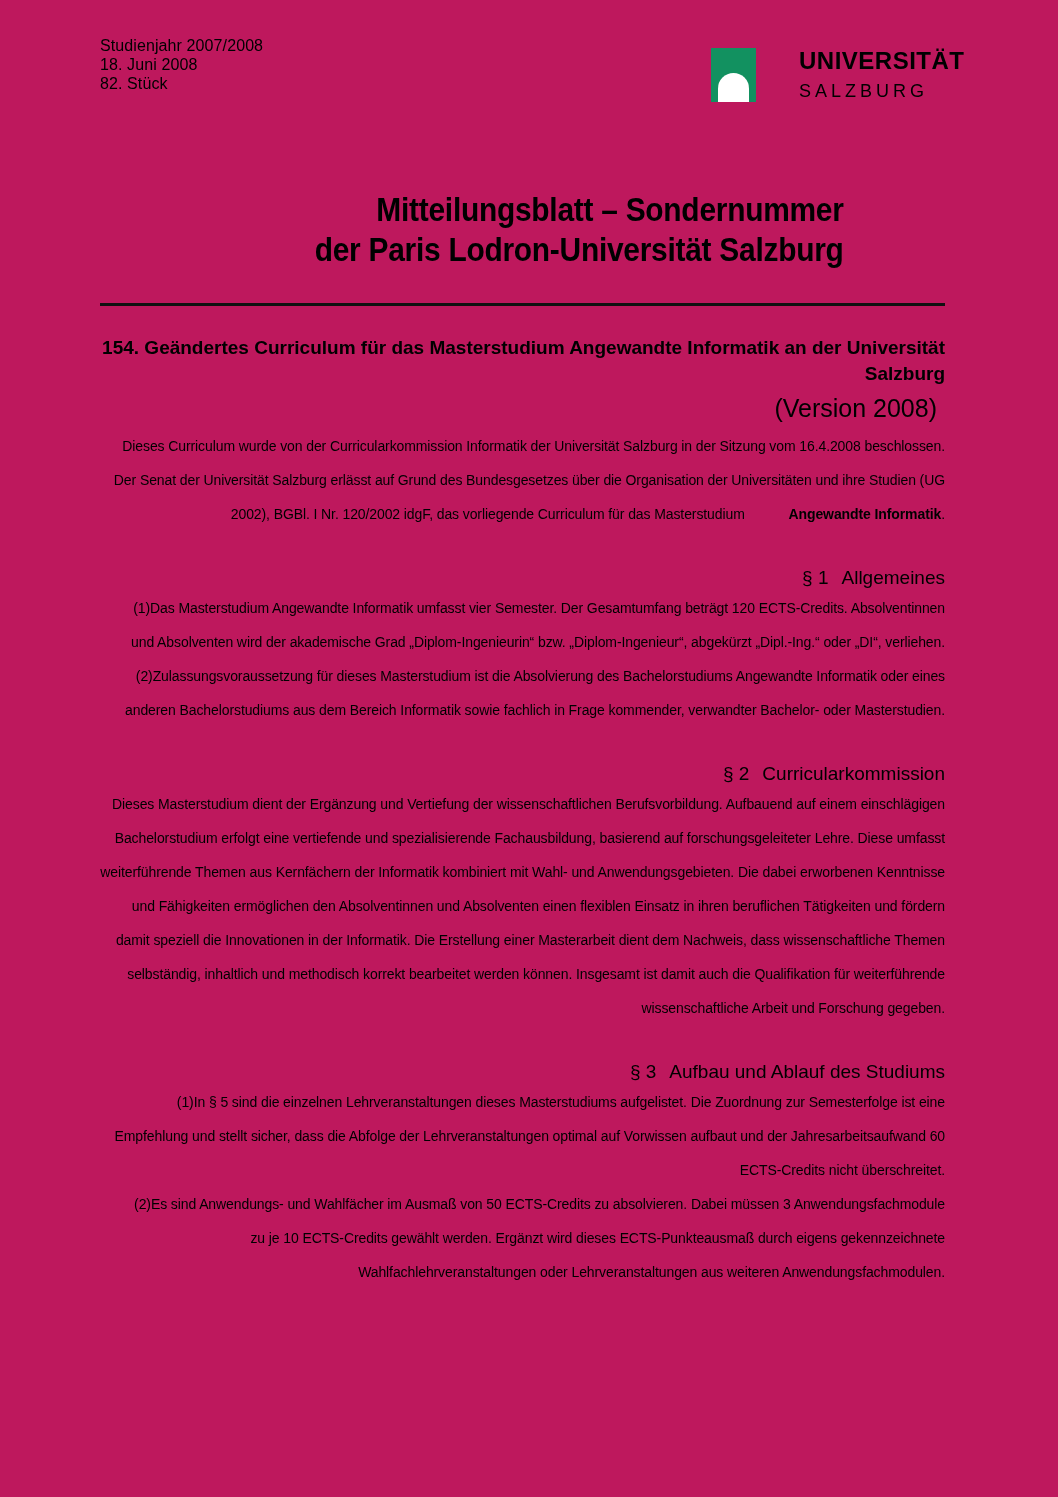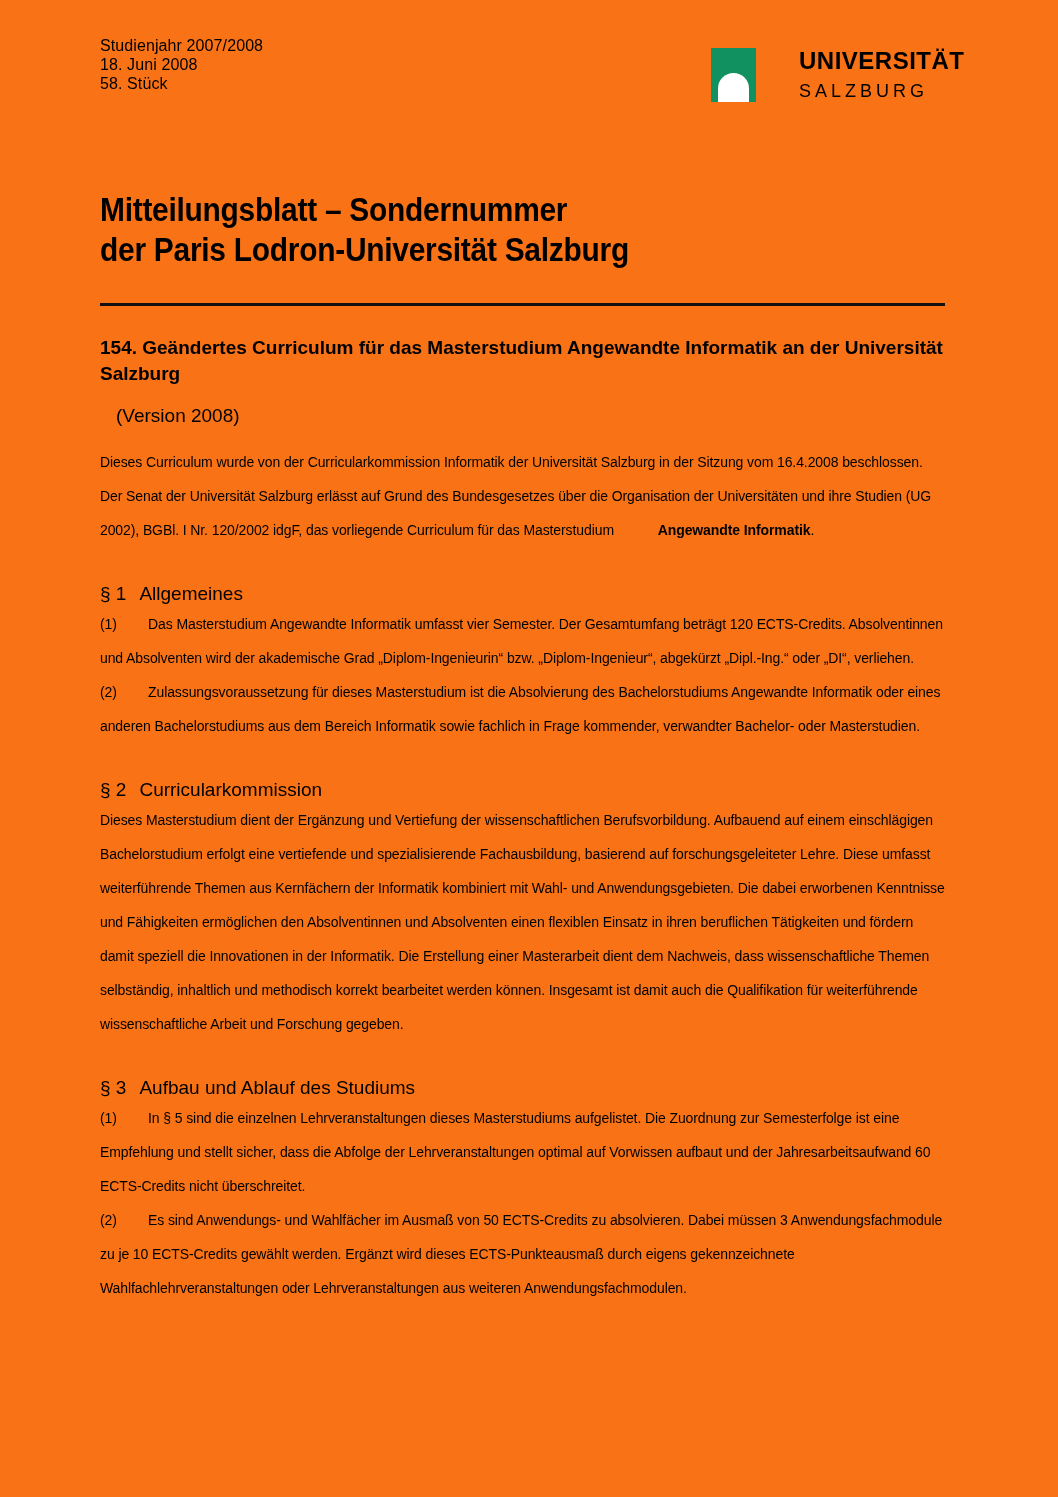"Studienjahr 2007/2008" .page { background: #f97316 -> #be185d }
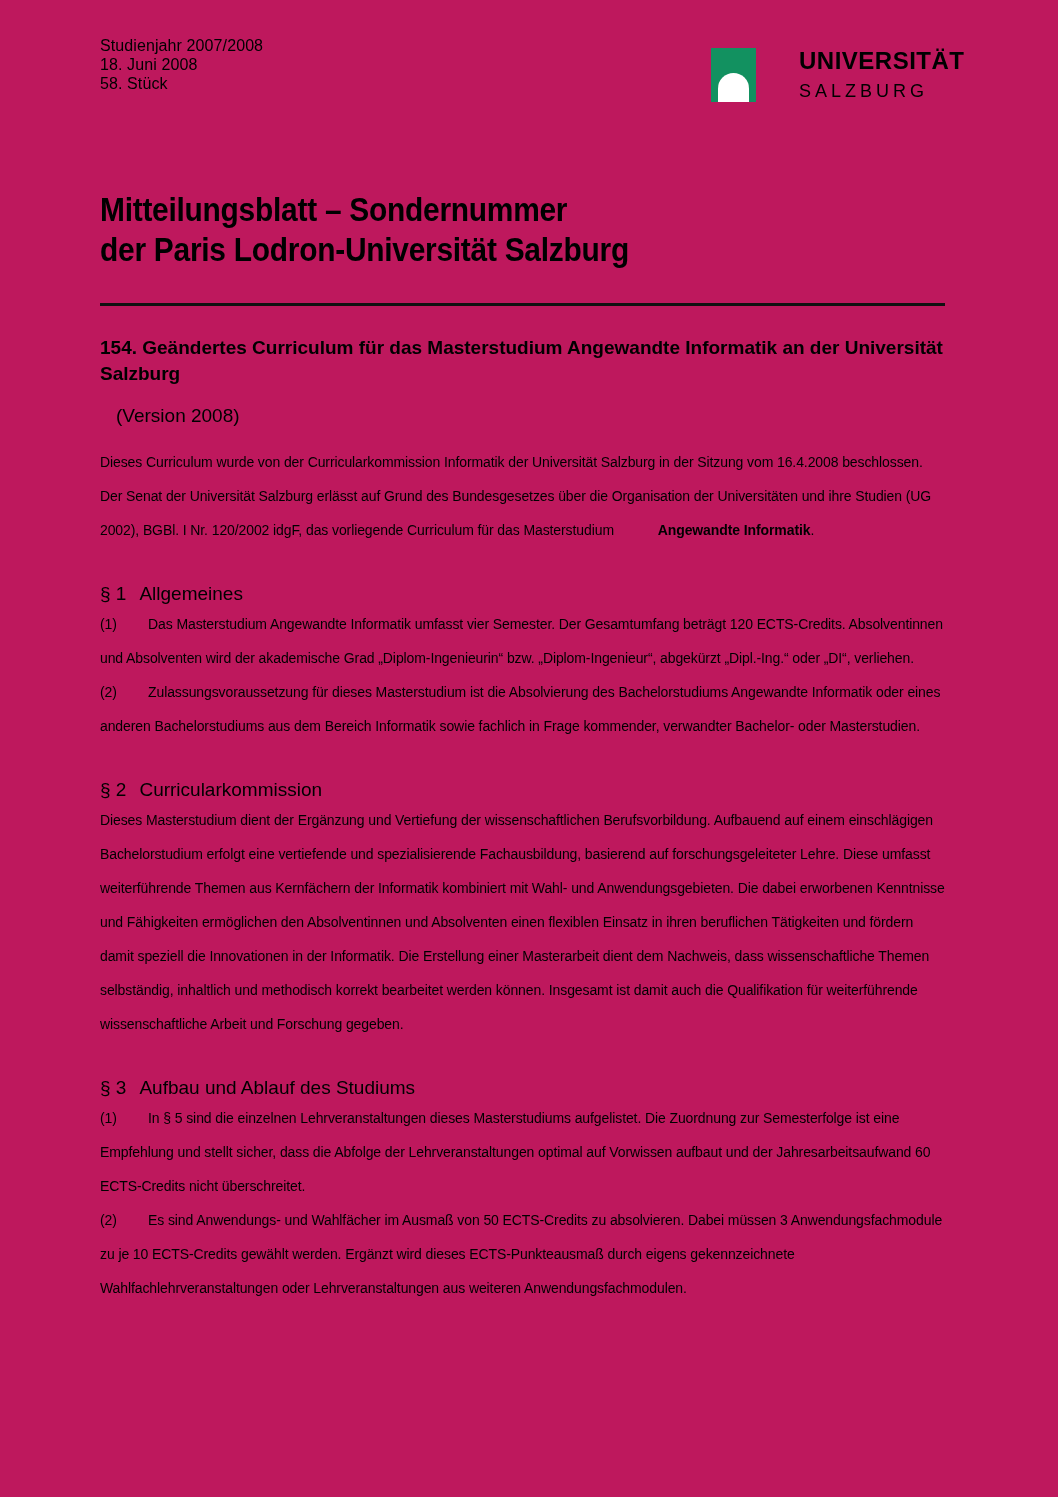"58. Stück" div { text: 58 -> 82 }
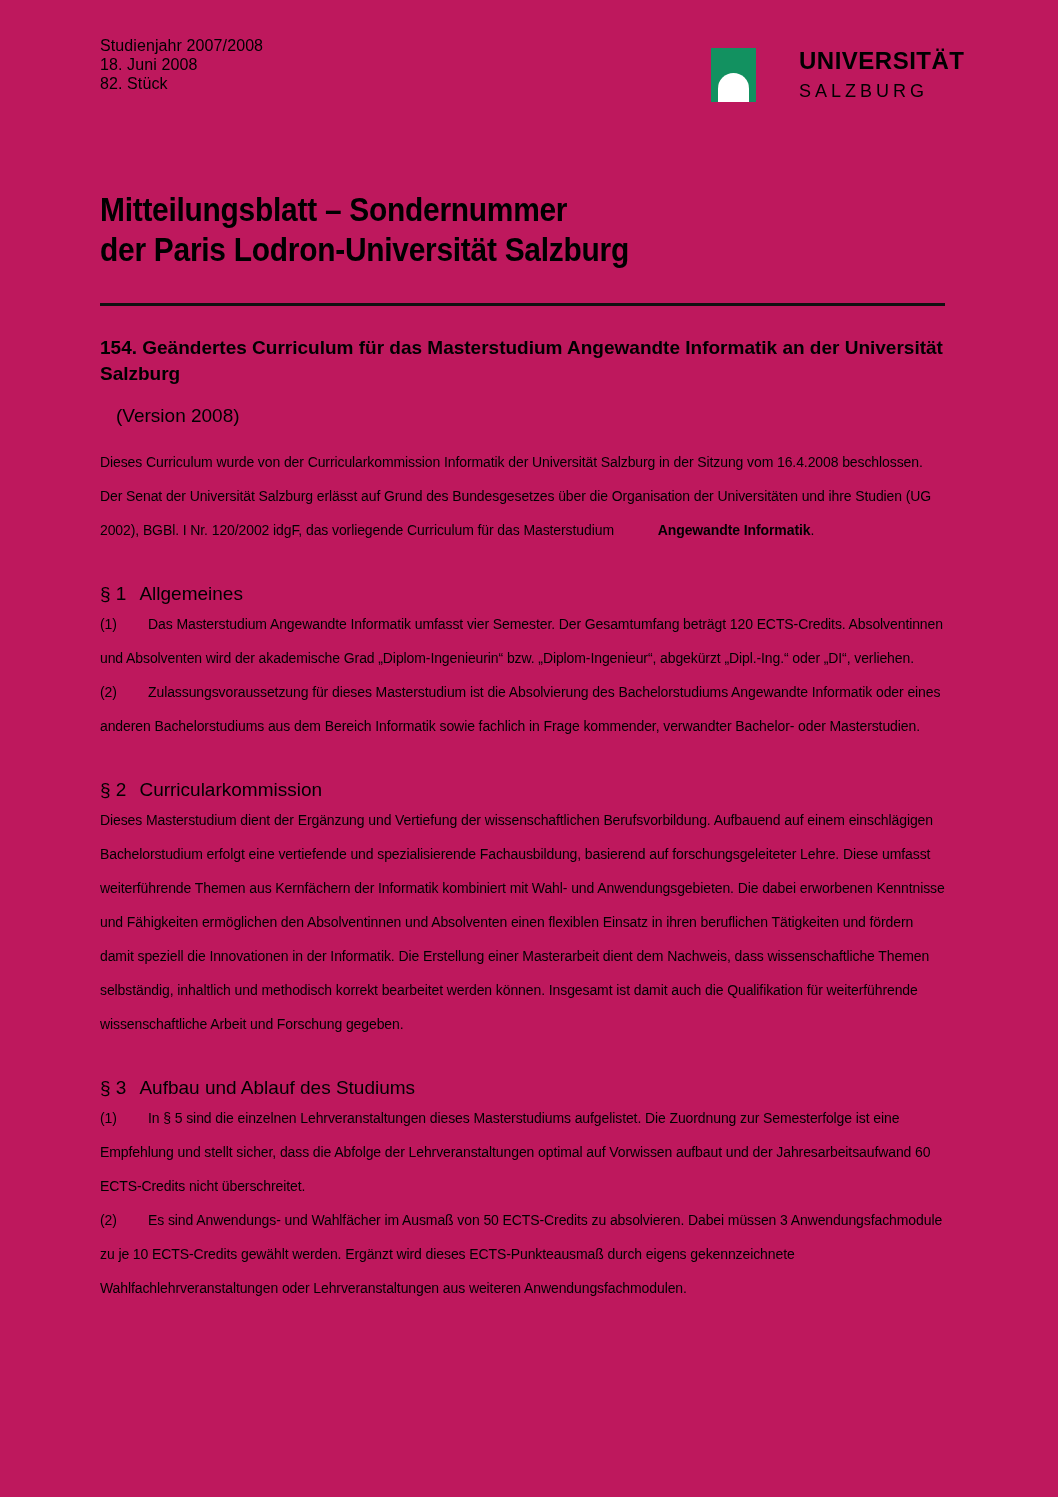"Mitteilungsblatt – Sondernummer" .content { text-align: none -> right }
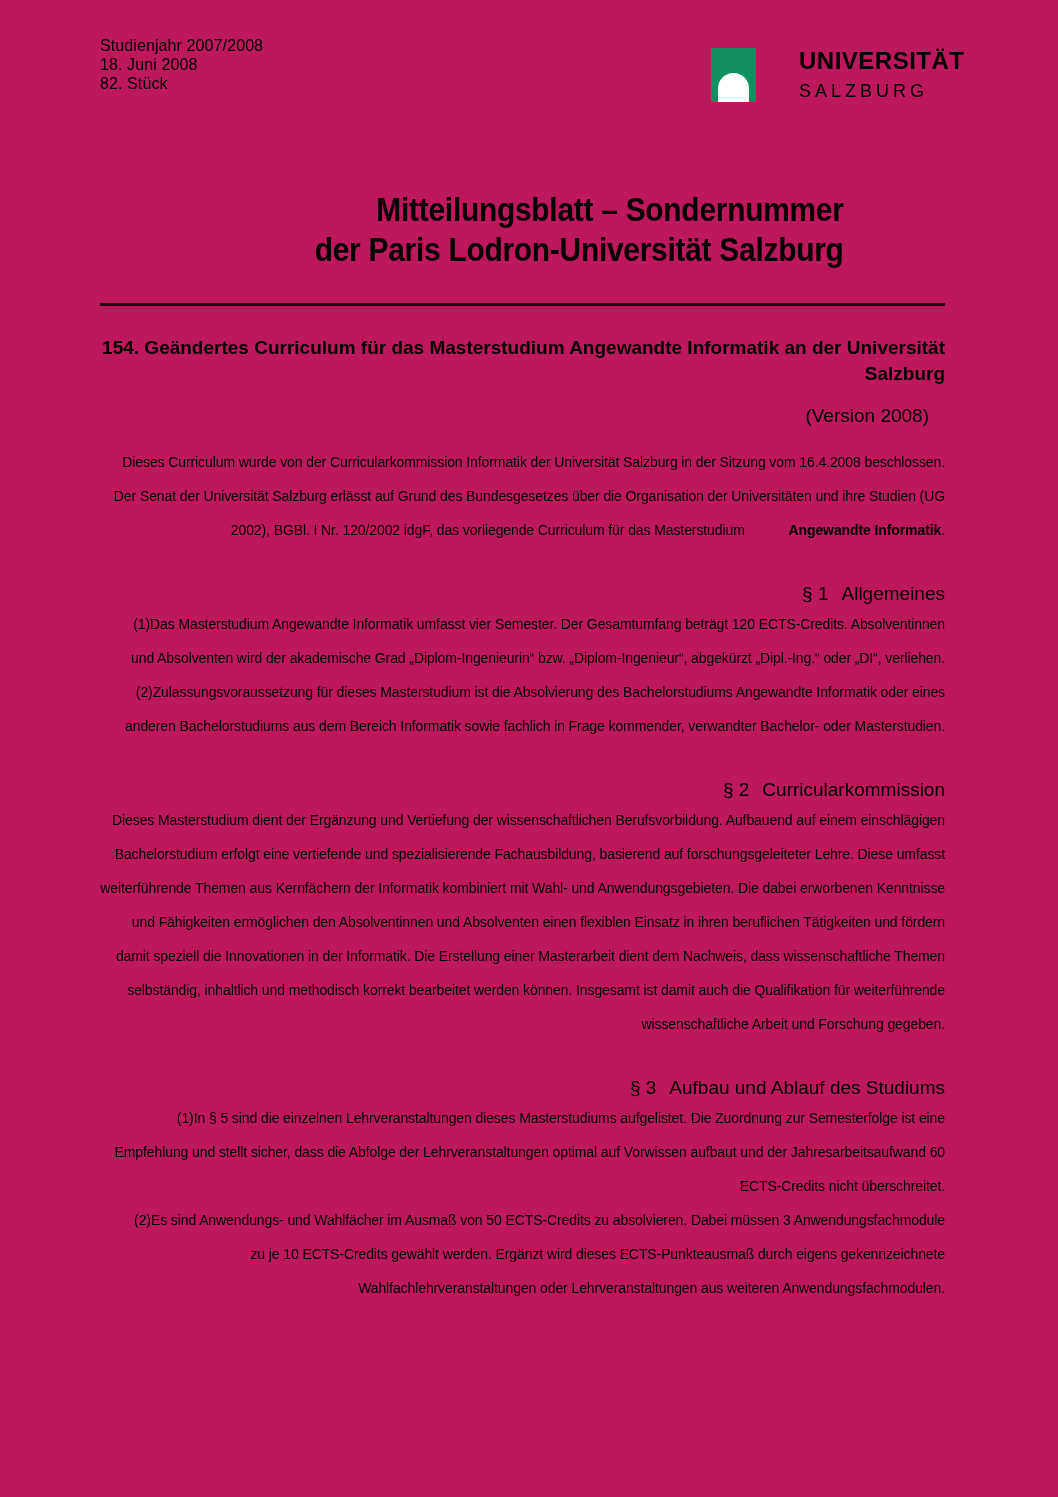"(Version 2008)" .art-version { font-size: 19px -> 25px; margin: 16px -> 8px }
